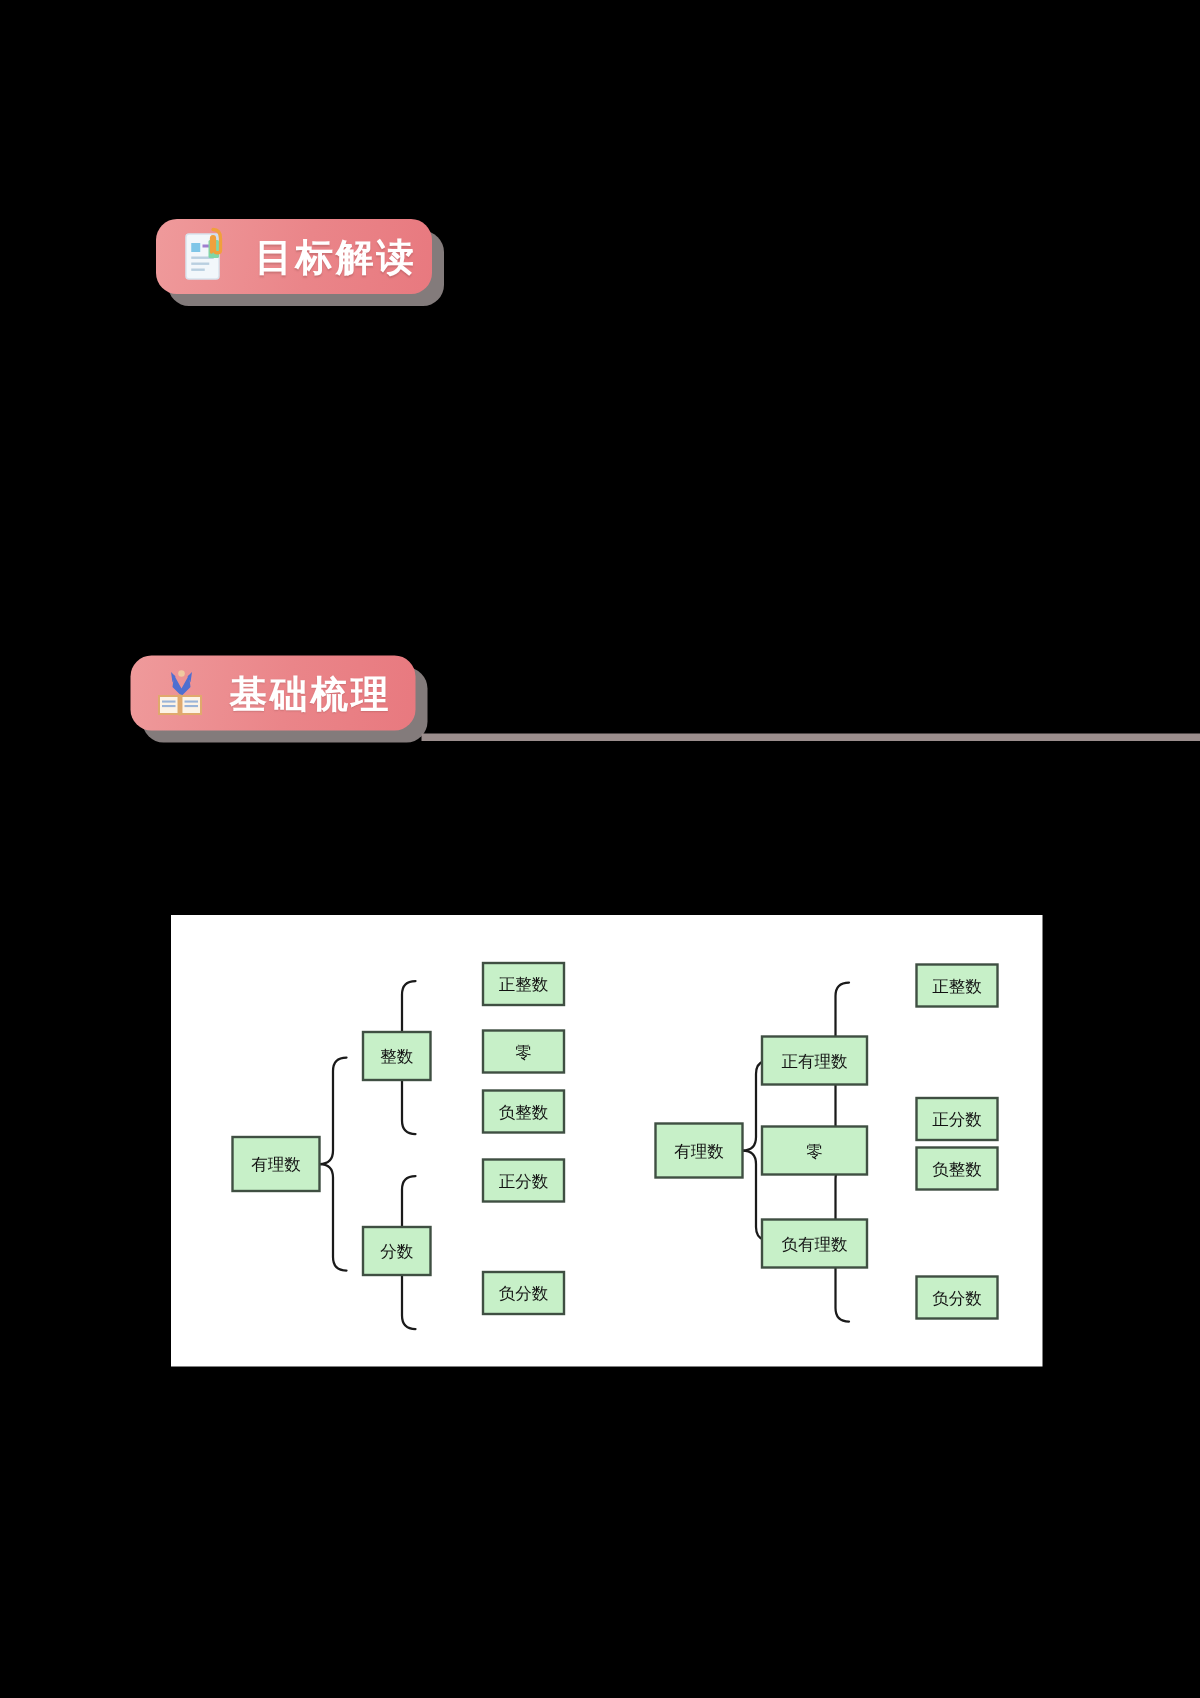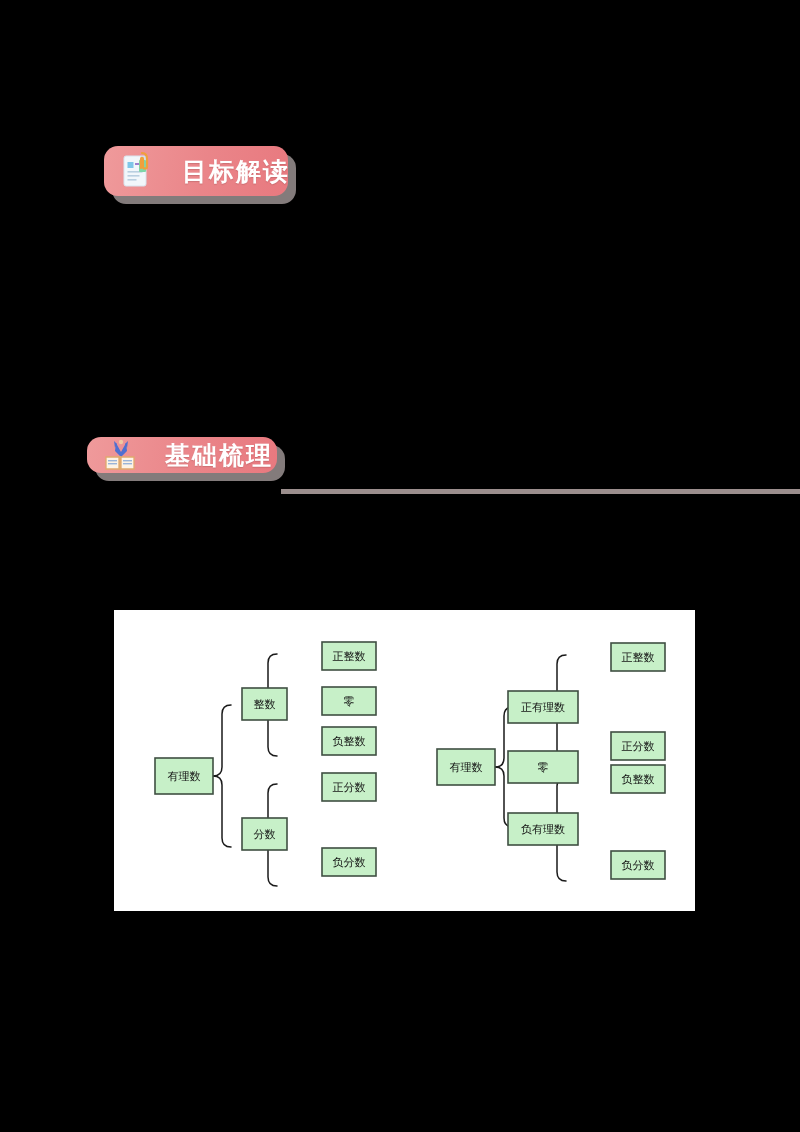"目标解读" .banner { gap: 28px -> 16px }
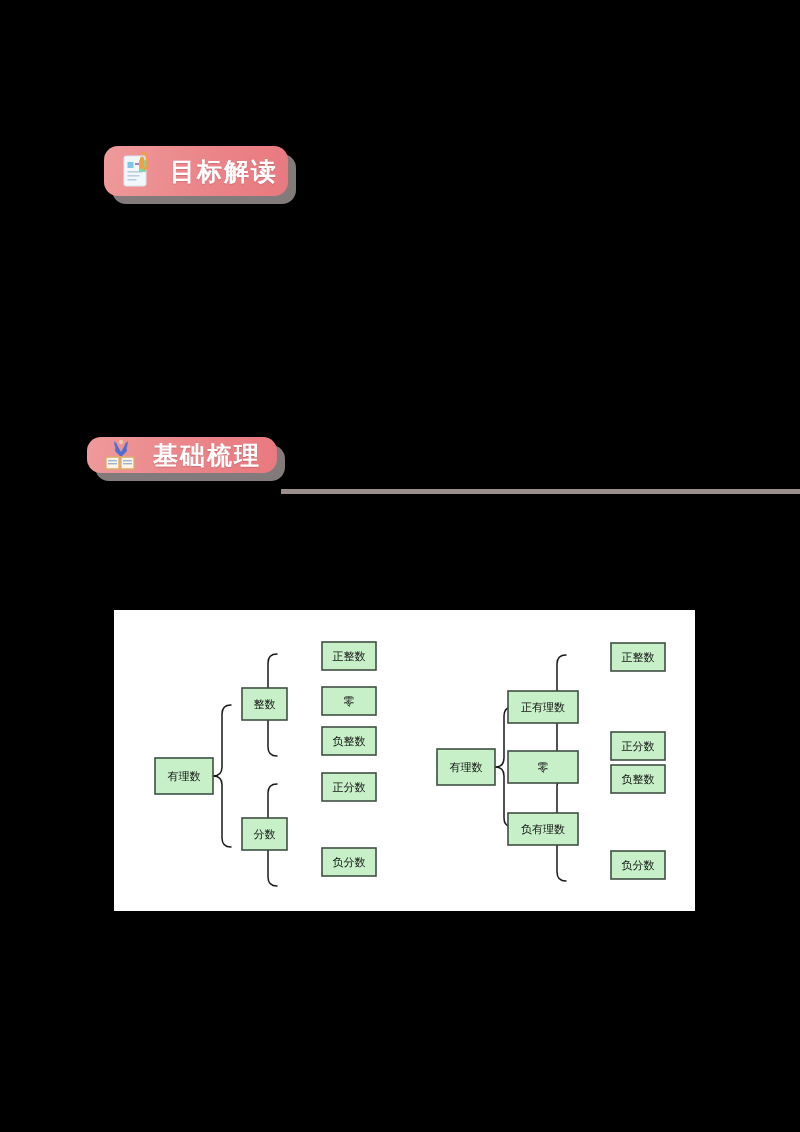"基础梳理" #banner-basics-wrap { height: 36px -> 50px }
